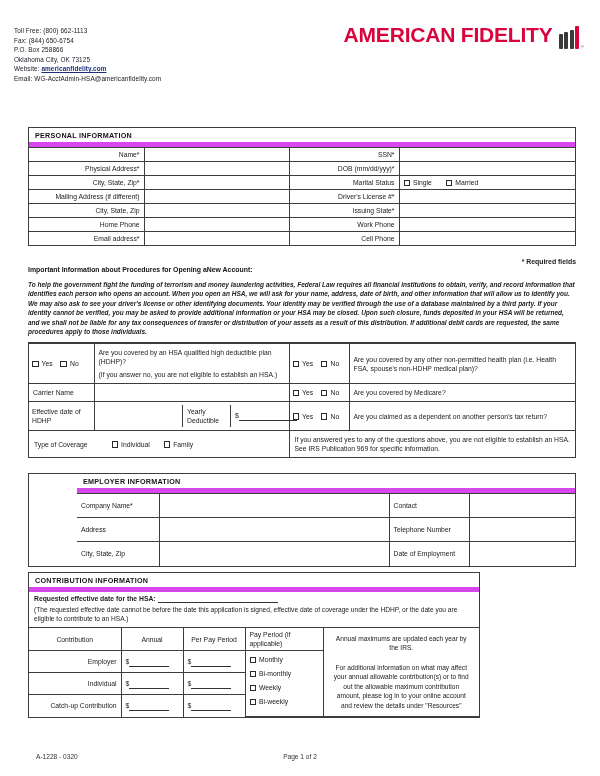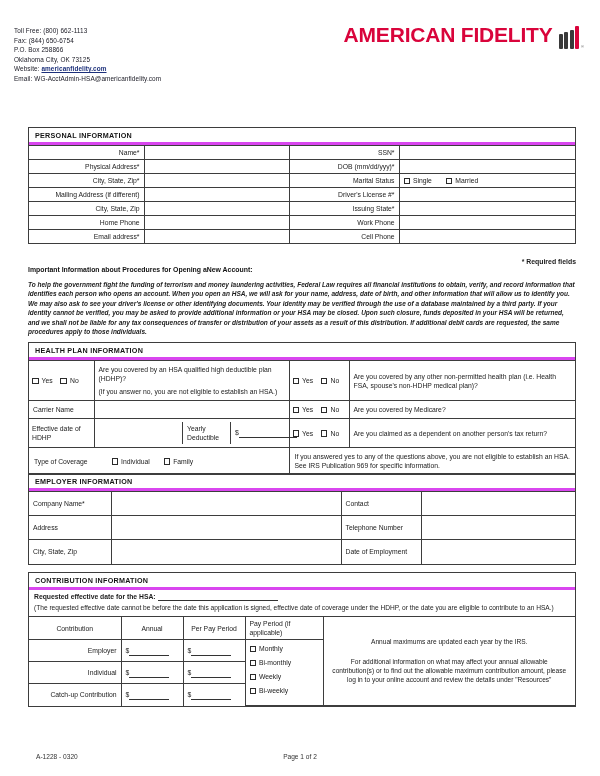"PERSONAL INFORMATION" .sec-title { border-bottom: 3px solid #d946ef -> 5px solid #d946ef }
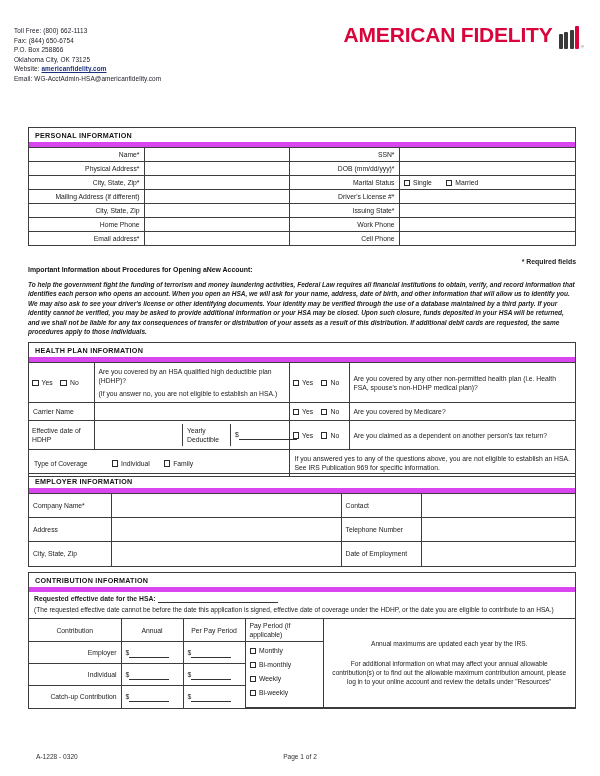"HEALTH PLAN INFORMATION" div.sec-title { html: <div>HEALTH PLAN INFORMATION</div> -> none }
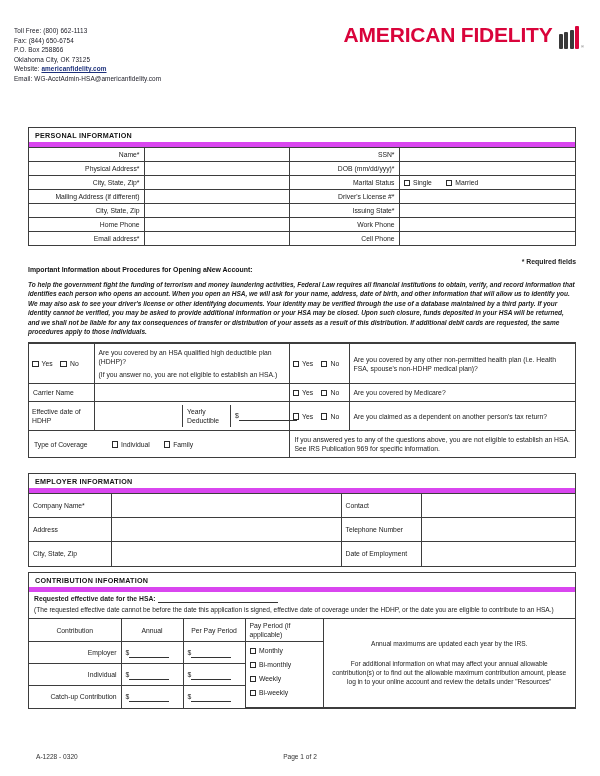"EMPLOYER INFORMATION" div.box { padding-left: none -> 48px }
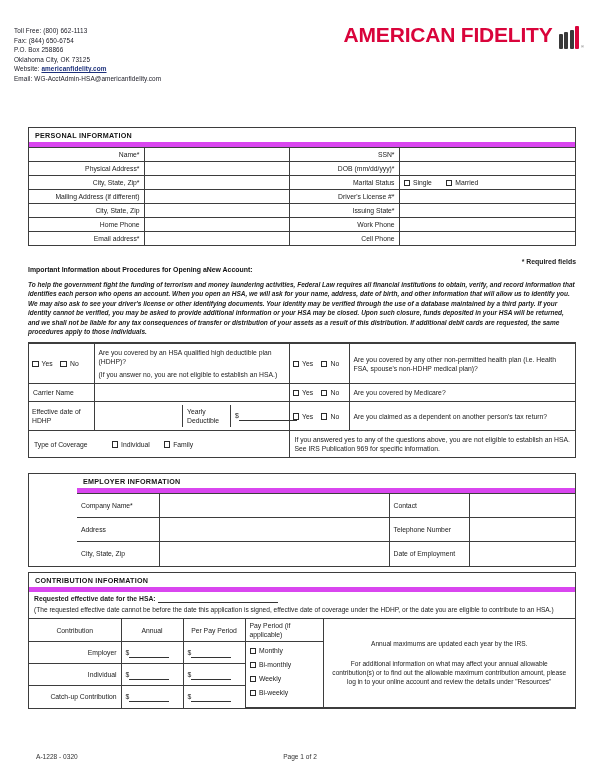"CONTRIBUTION INFORMATION" div.box { width: 548px -> 452px }
